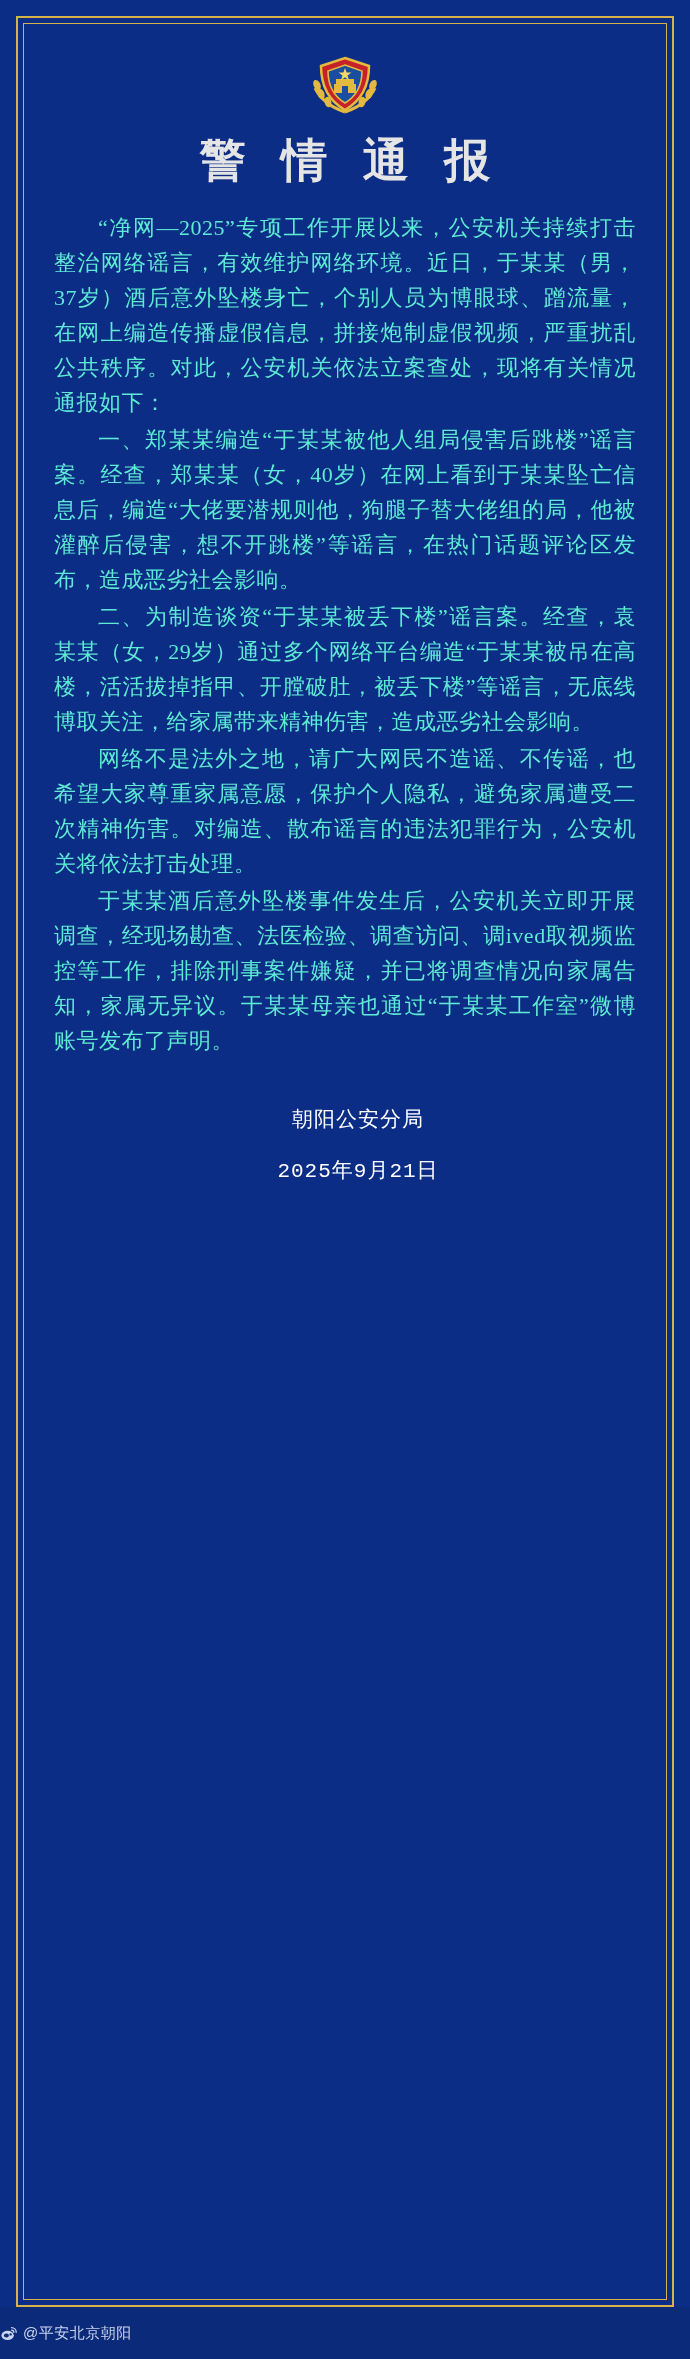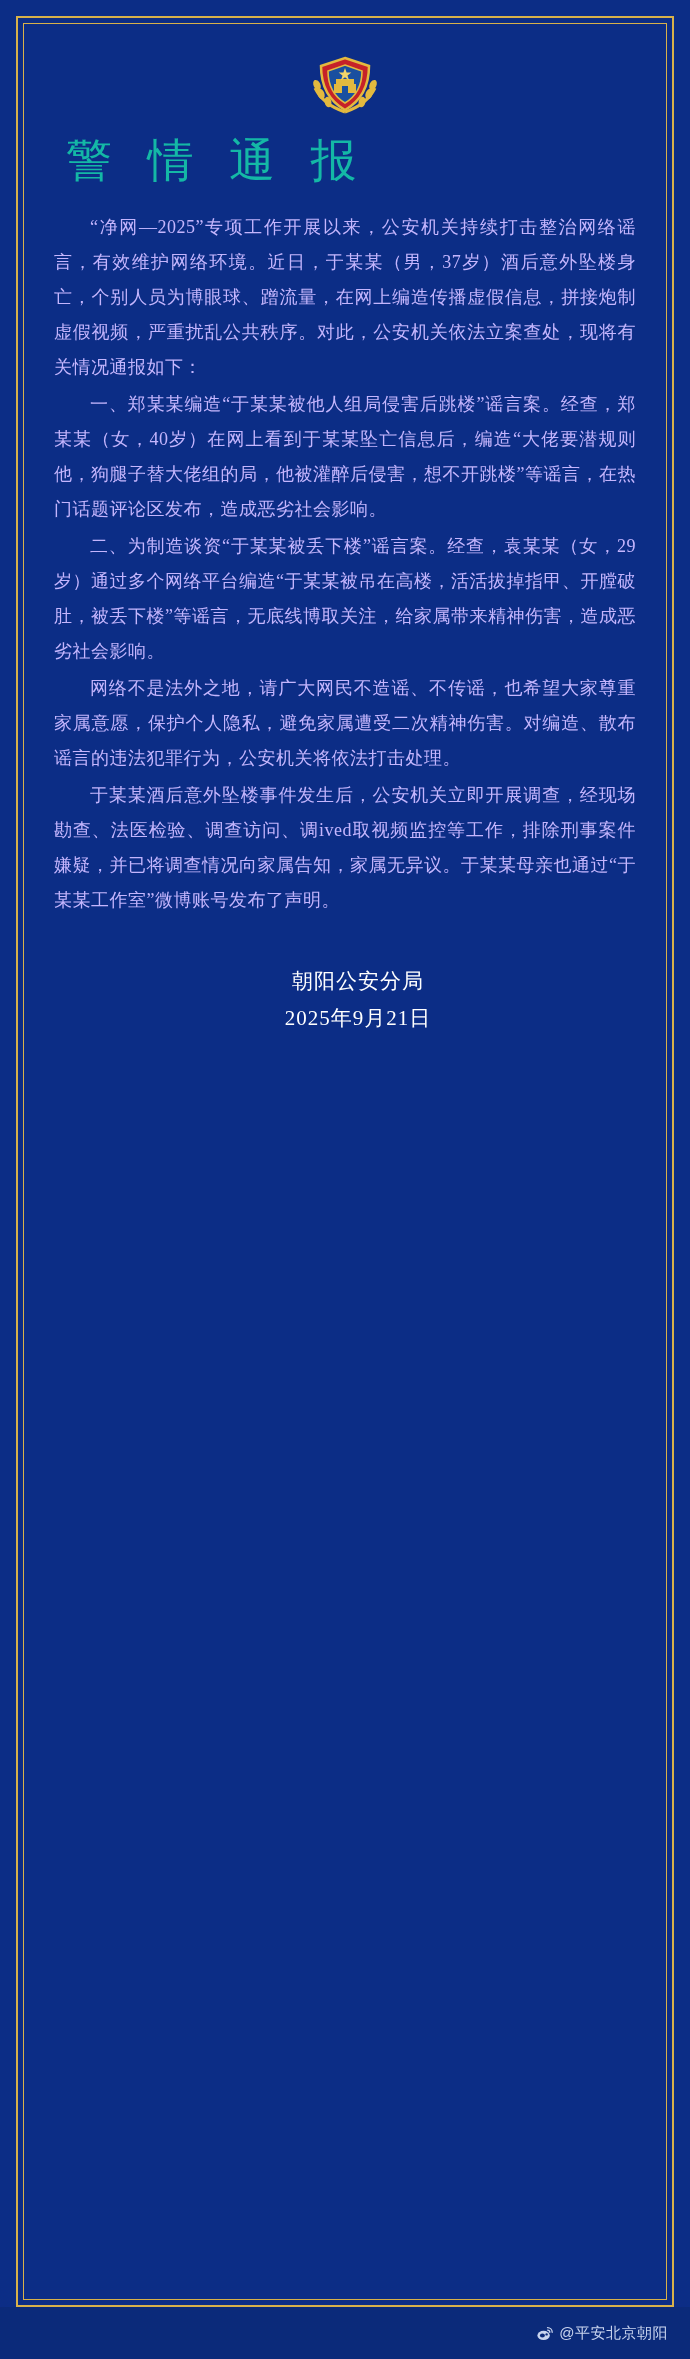"警 情 通 报" .doc-title { color: #14b8a6 -> #e5e5e5; font-weight: normal -> bold; text-align: none -> center }
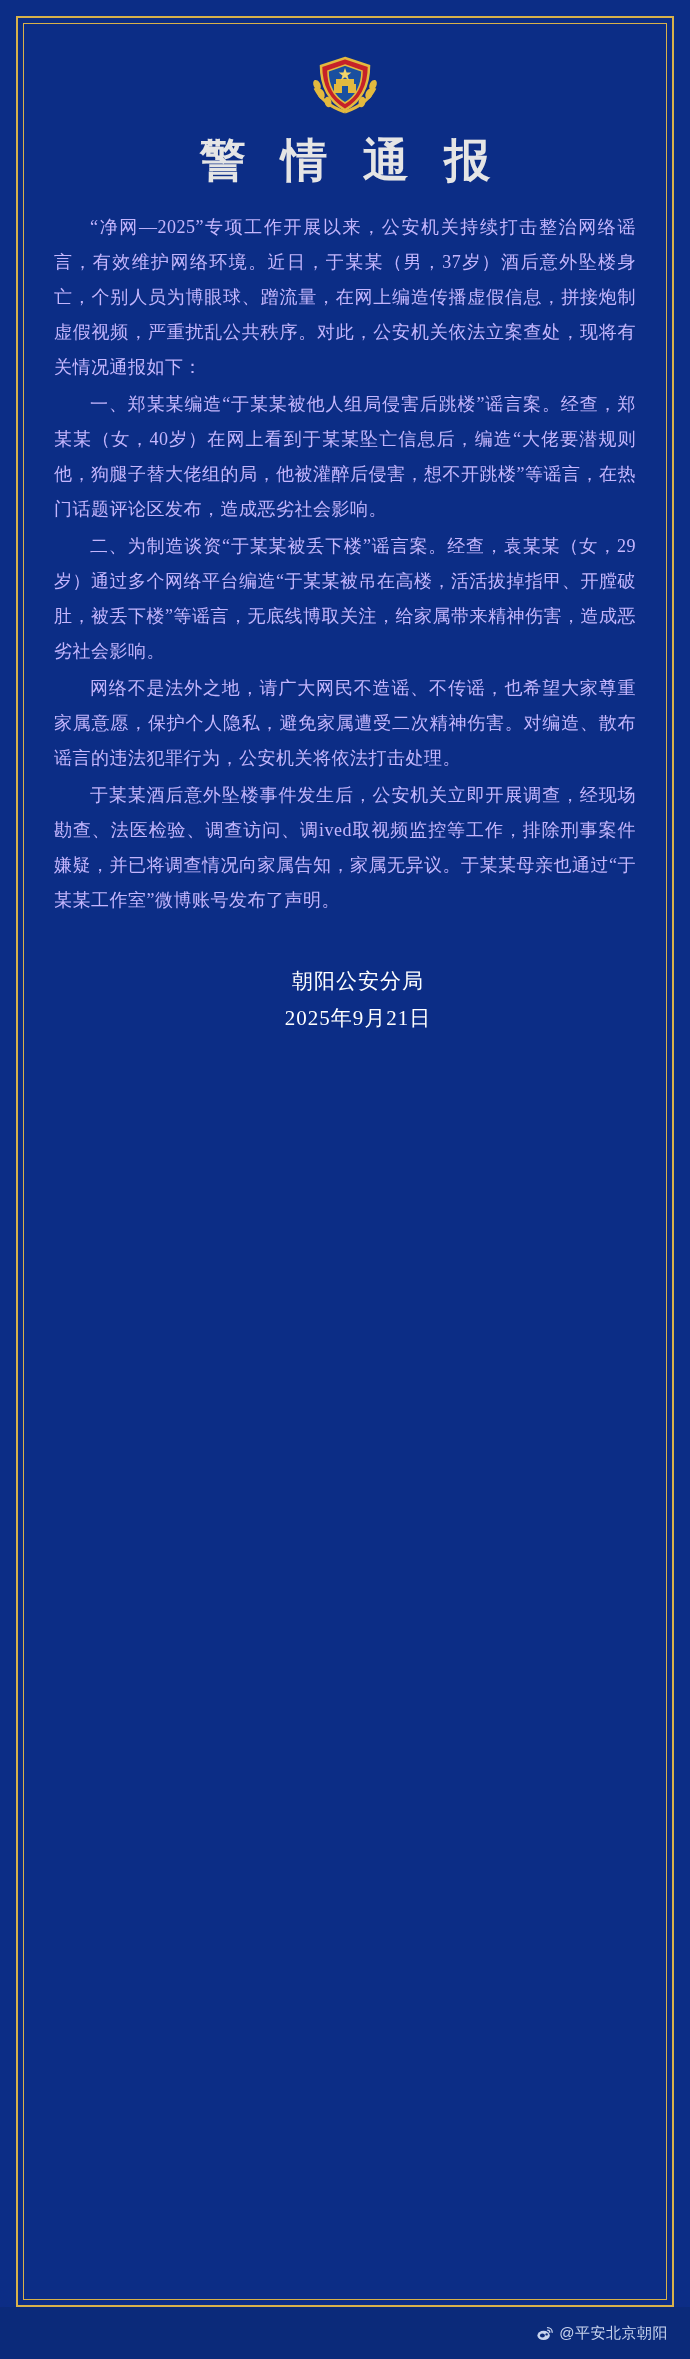"“净网—2025”专项工作开展以来，公安机关持续打击整治网络谣言，有效维护网络环" .body-text p { color: #c4b5fd -> #5eead4; font-size: 18px -> 22px }
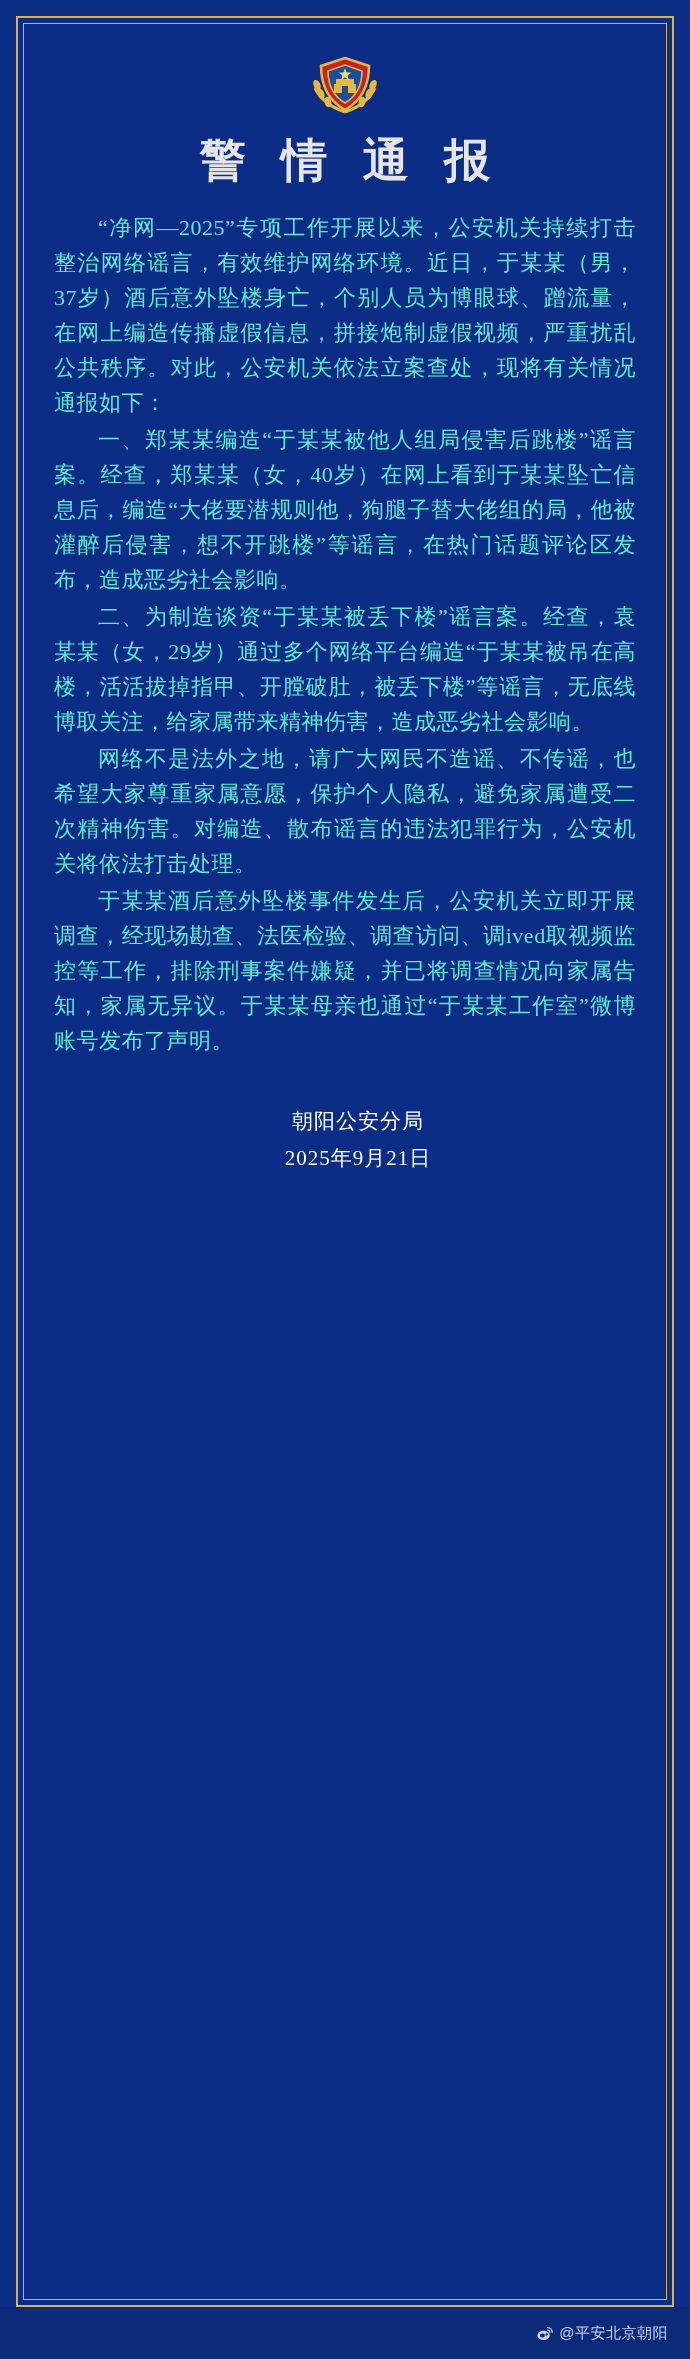"朝阳公安分局" .sign div { font-family: none -> Liberation Mono, monospace; margin: 3px -> 17px }
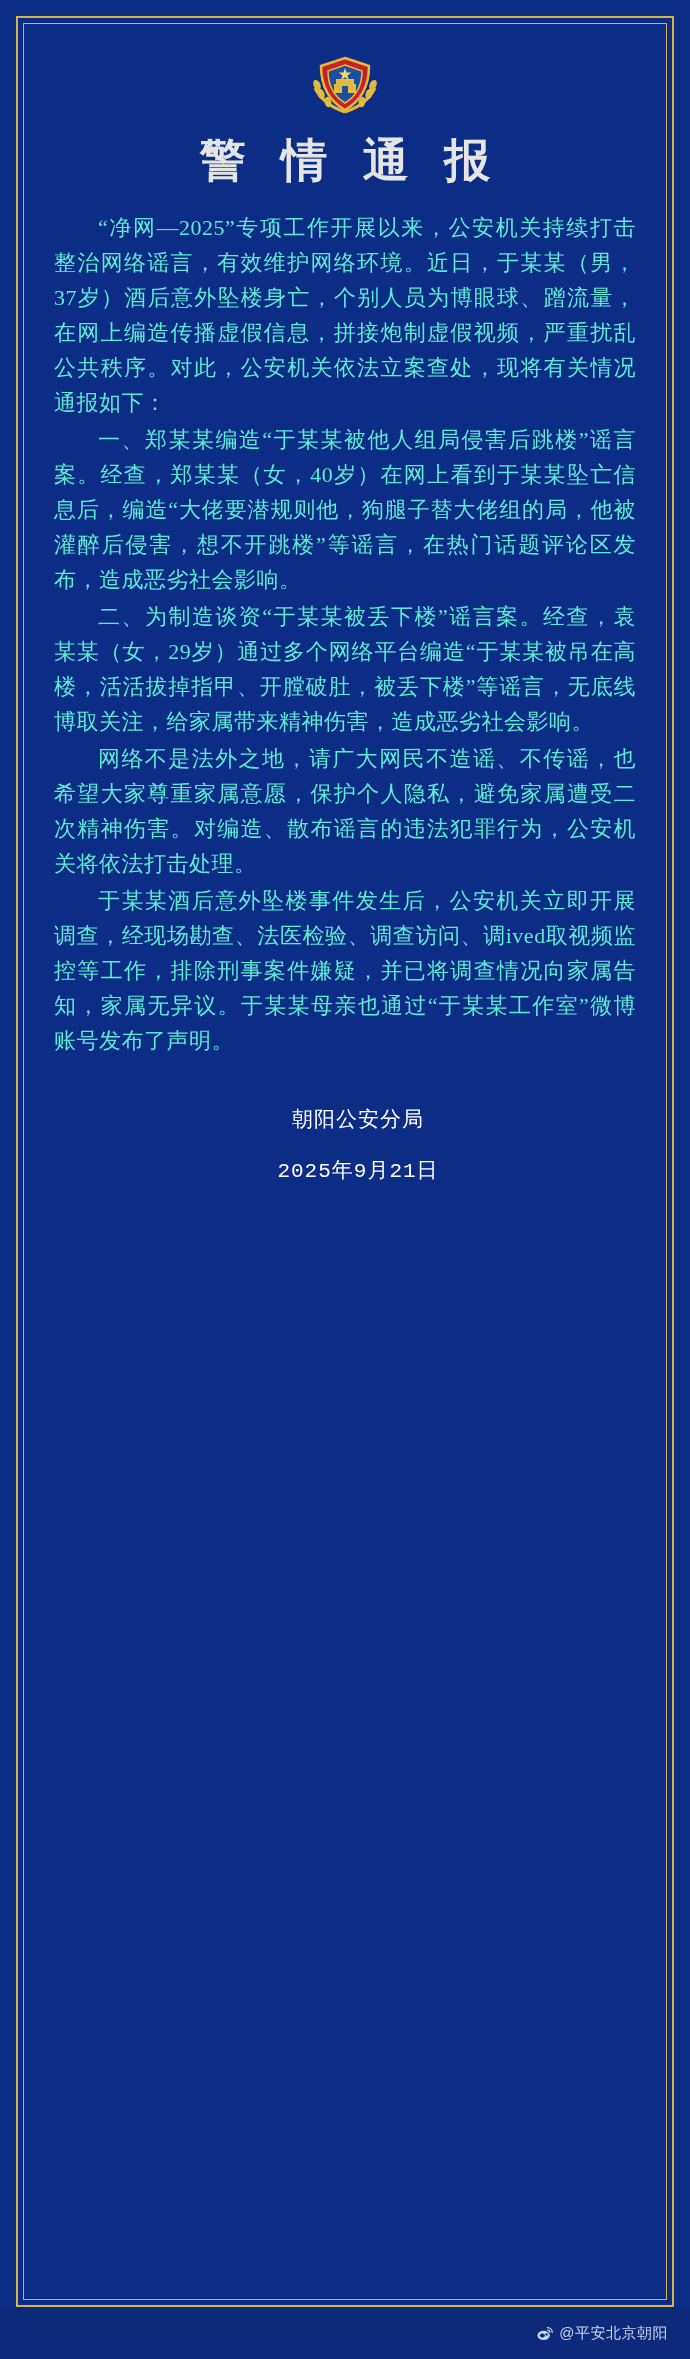"@平安北京朝阳" .footer { justify-content: flex-end -> flex-start }
